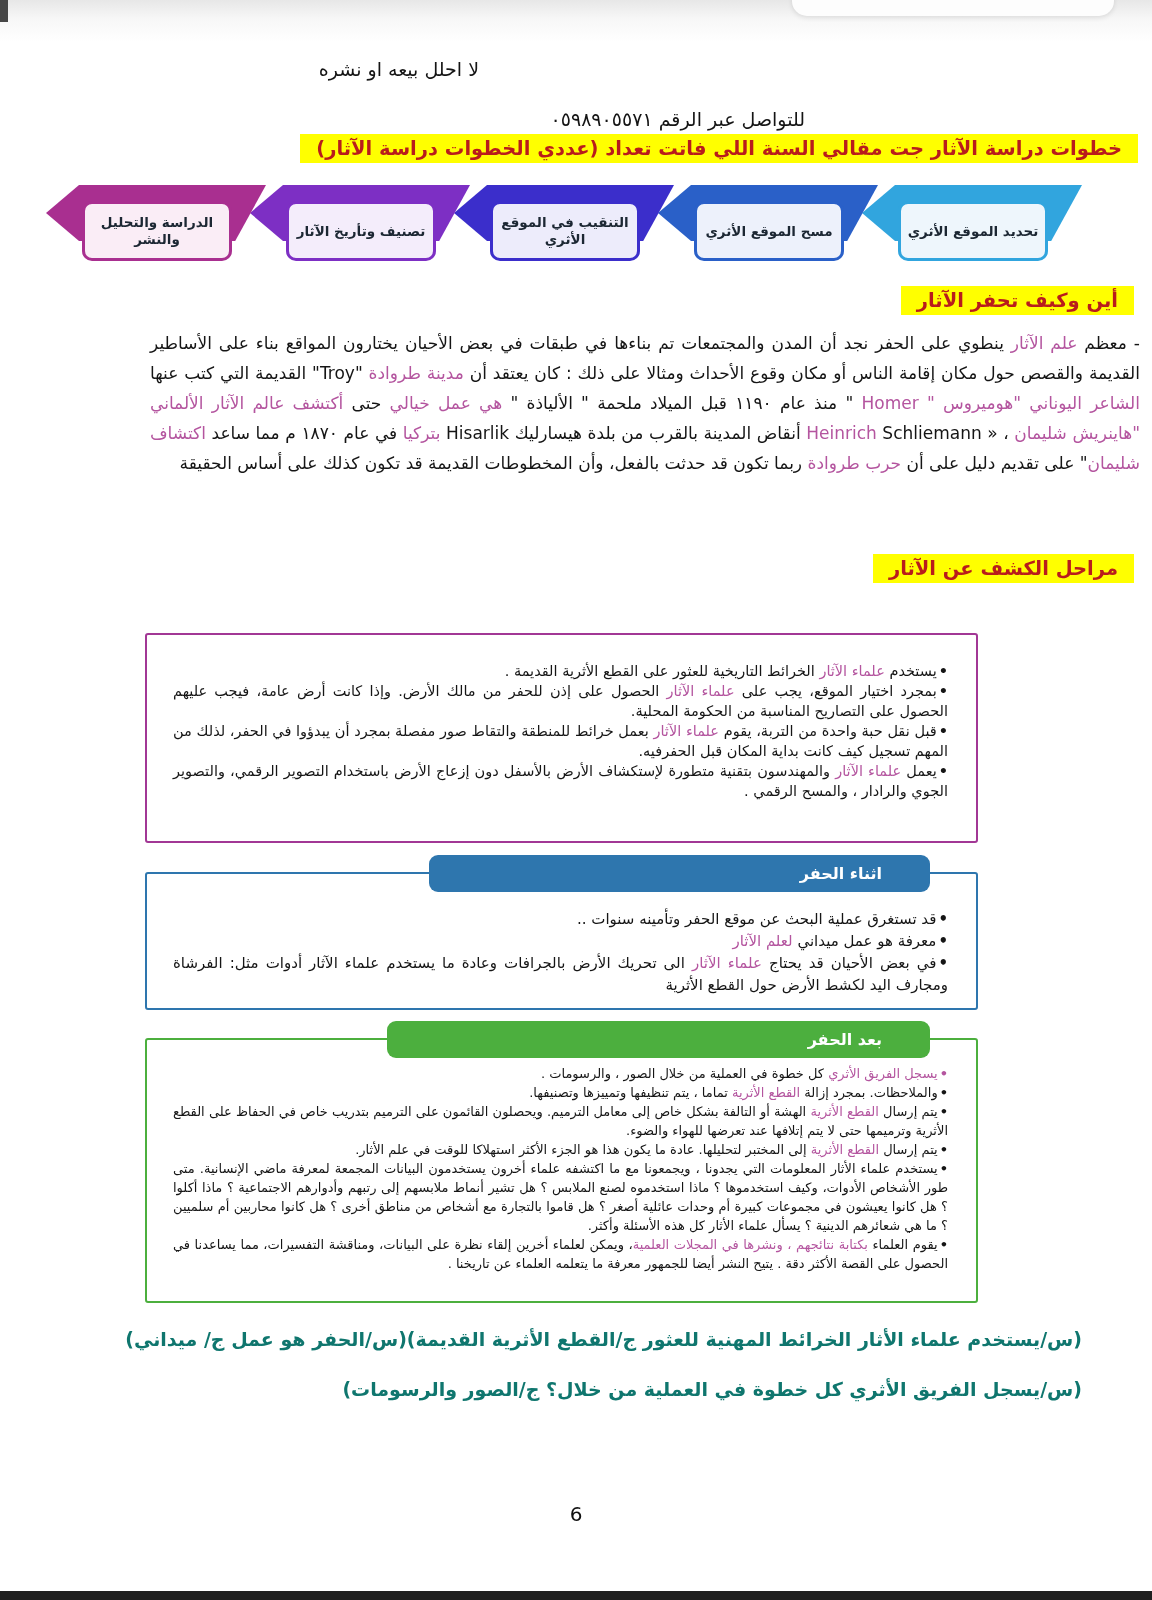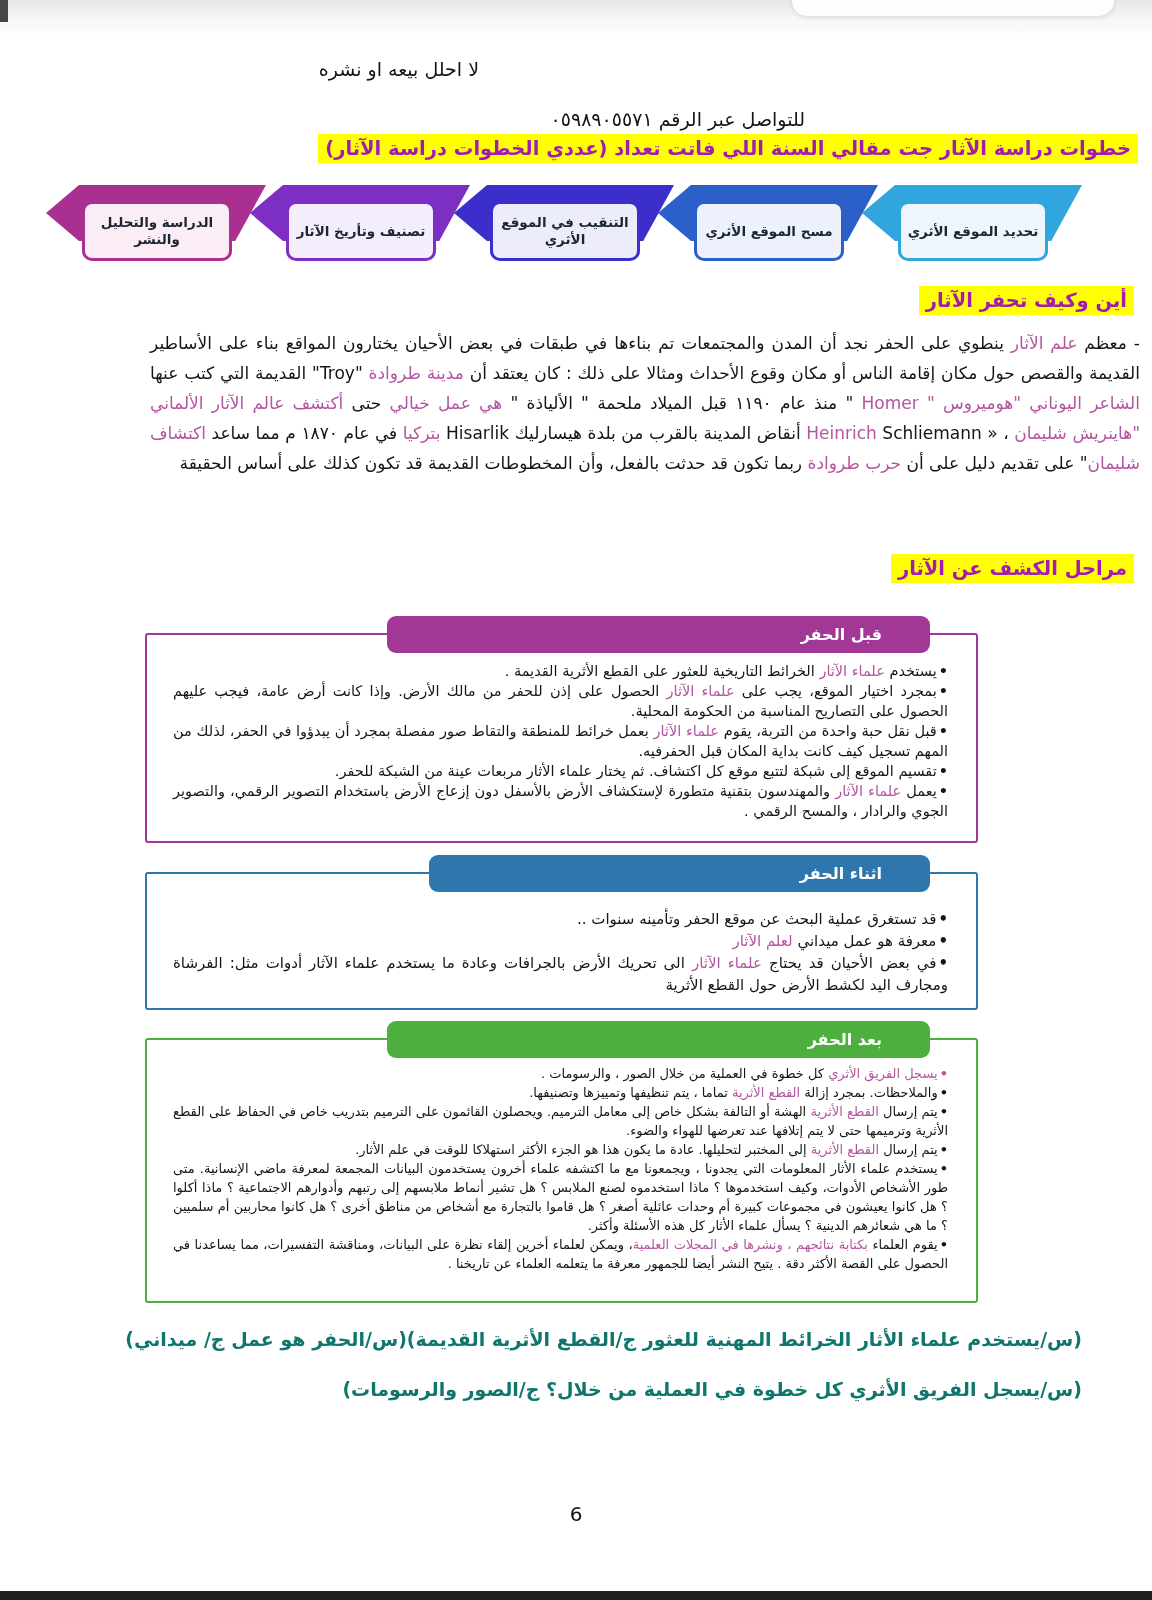"خطوات دراسة الآثار جت مقالي" .chip { color: #a21caf -> #b91c1c; padding: 3px 7px -> 3px 16px }
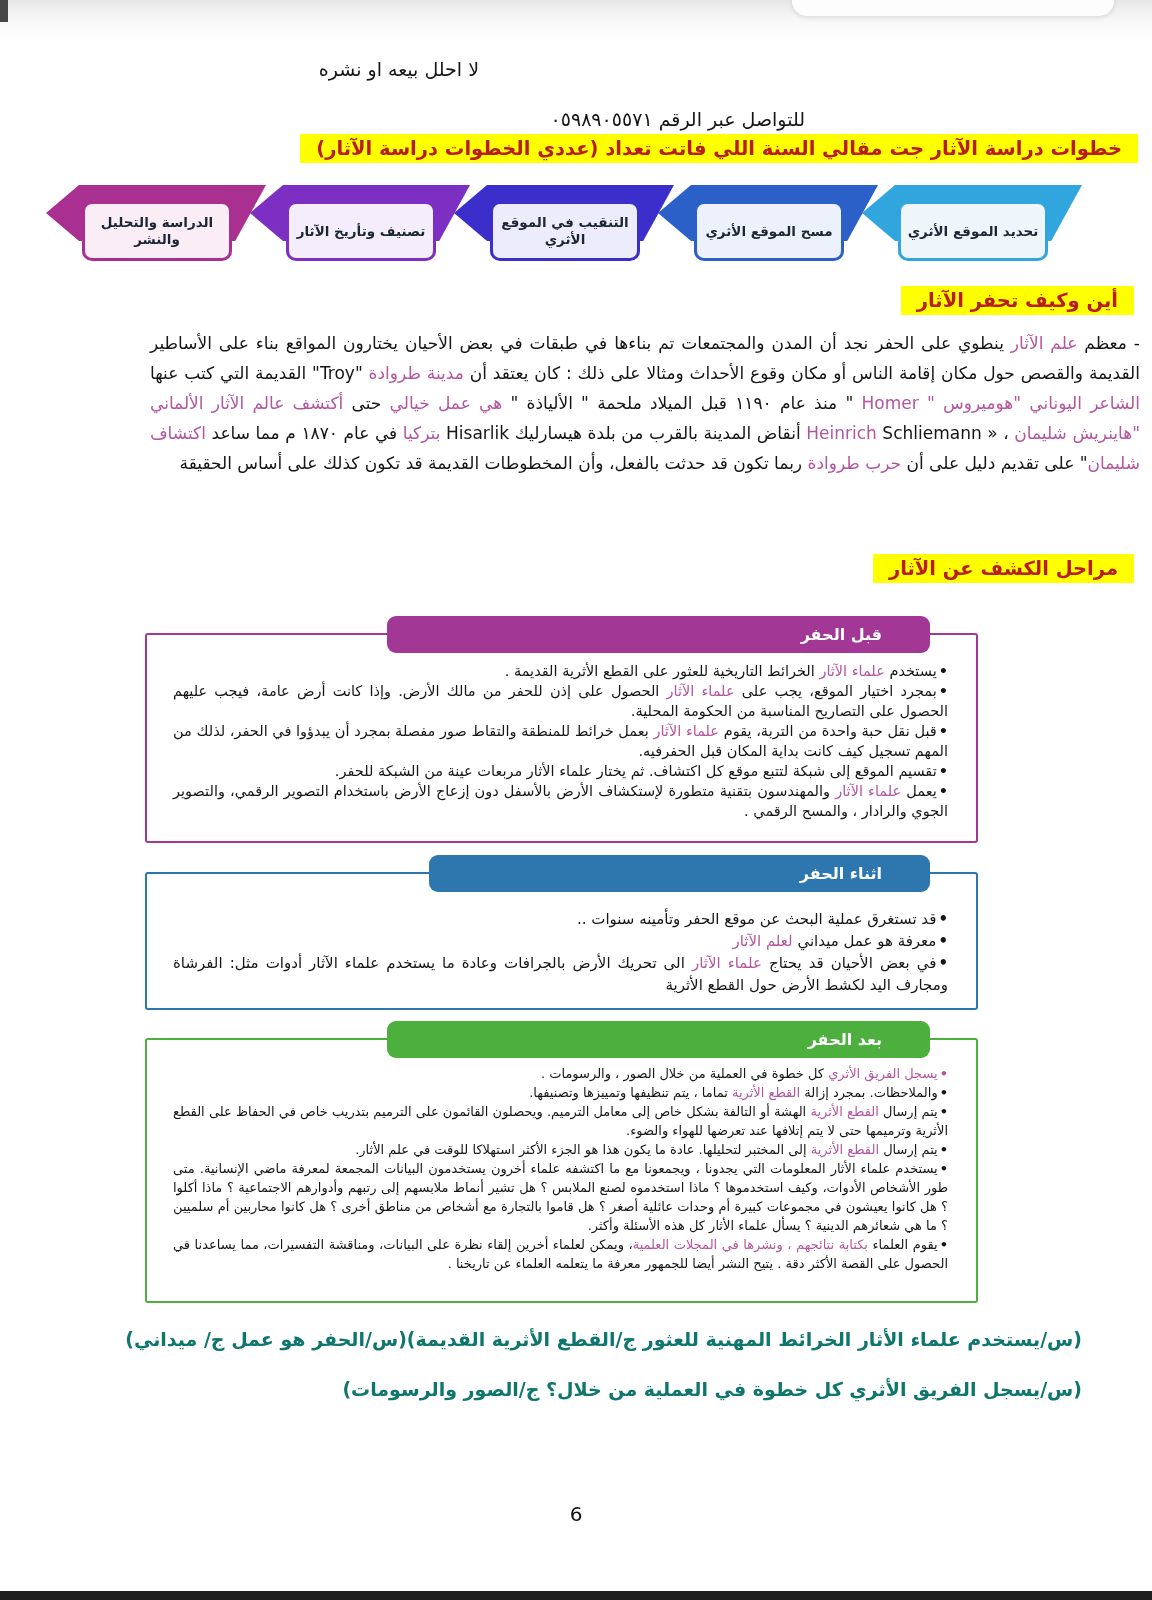"قبل الحفر" div.sec-bar { html: <div>قبل الحفر</div> -> none }
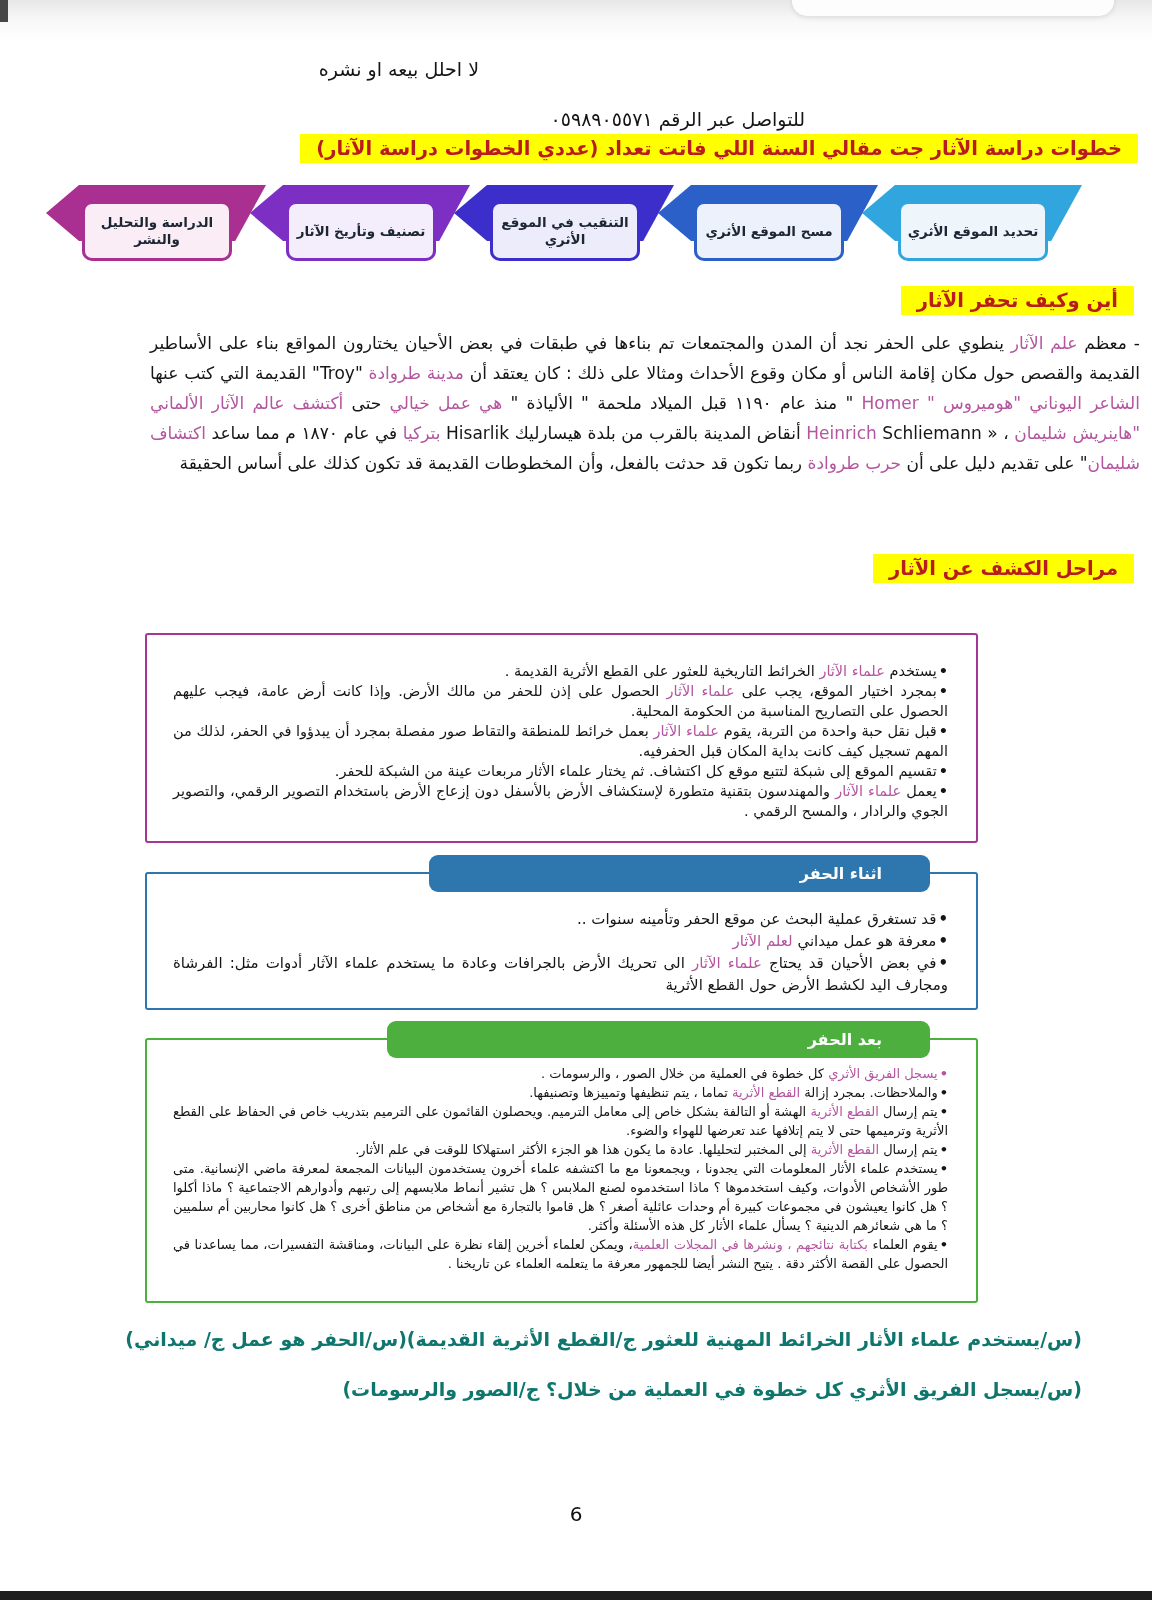"•تقسيم الموقع إلى شبكة لتتبع" div.bullet { html: <div><span>•</span><span>تقسيم الموقع إلى شبكة لتتبع موقع كل اكتشاف. ثم يختار علماء الأثار مربعات عينة من الشبكة للحفر.</span></div> -> none }
